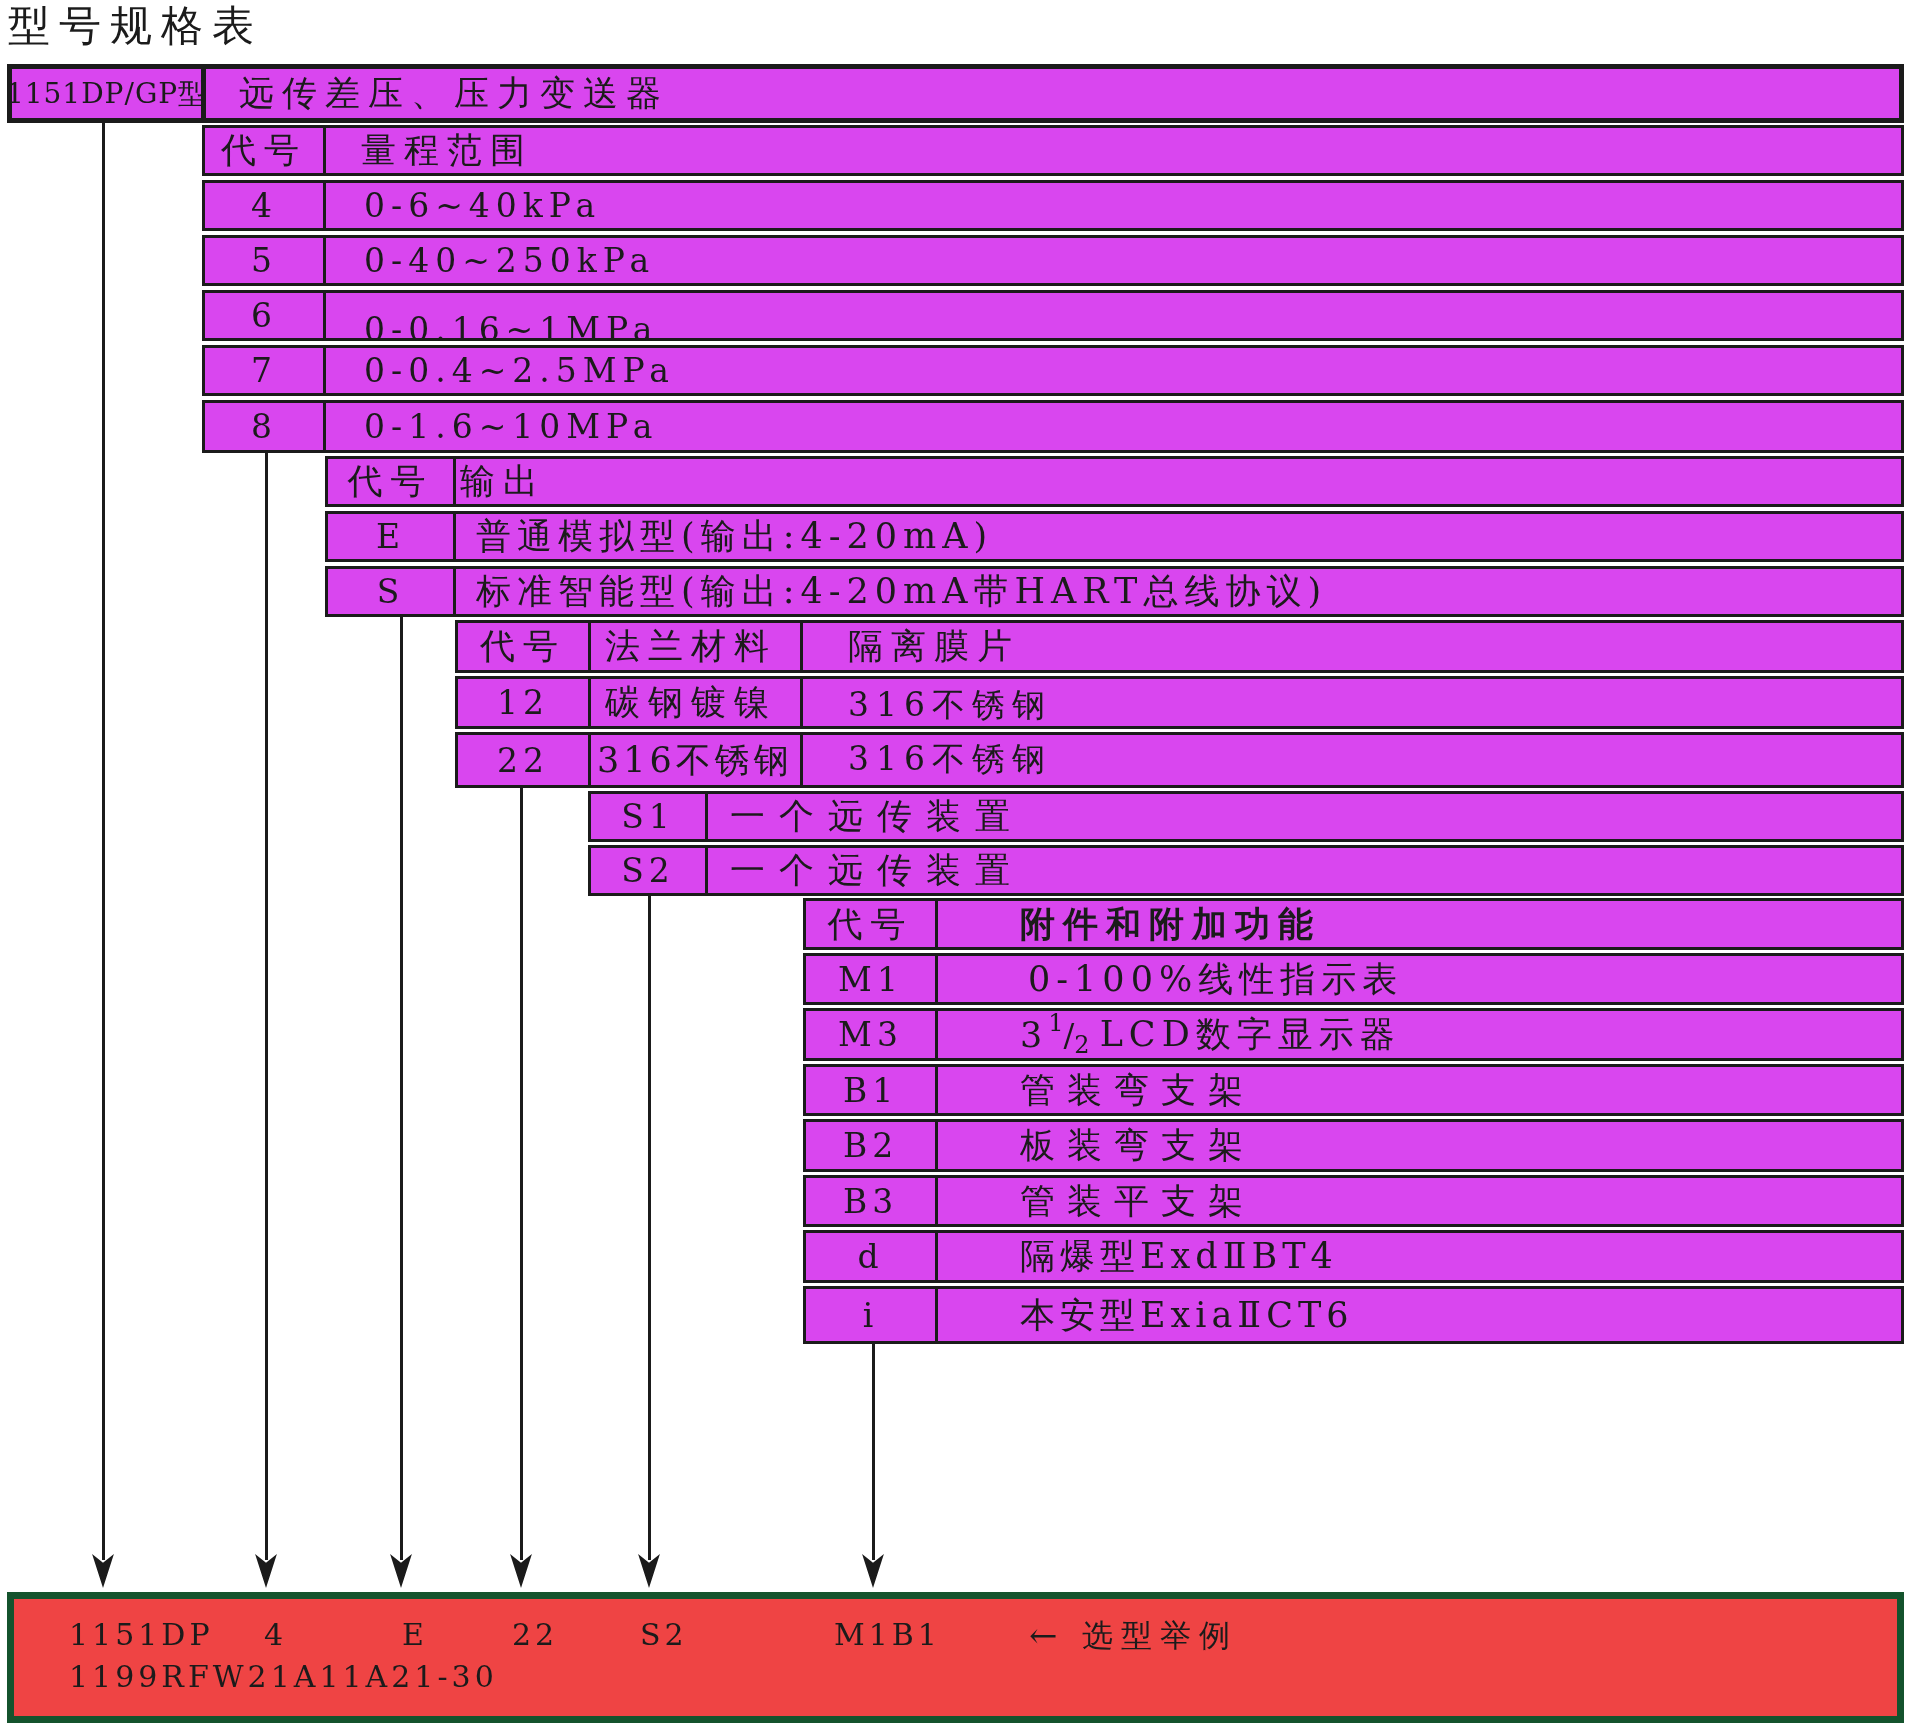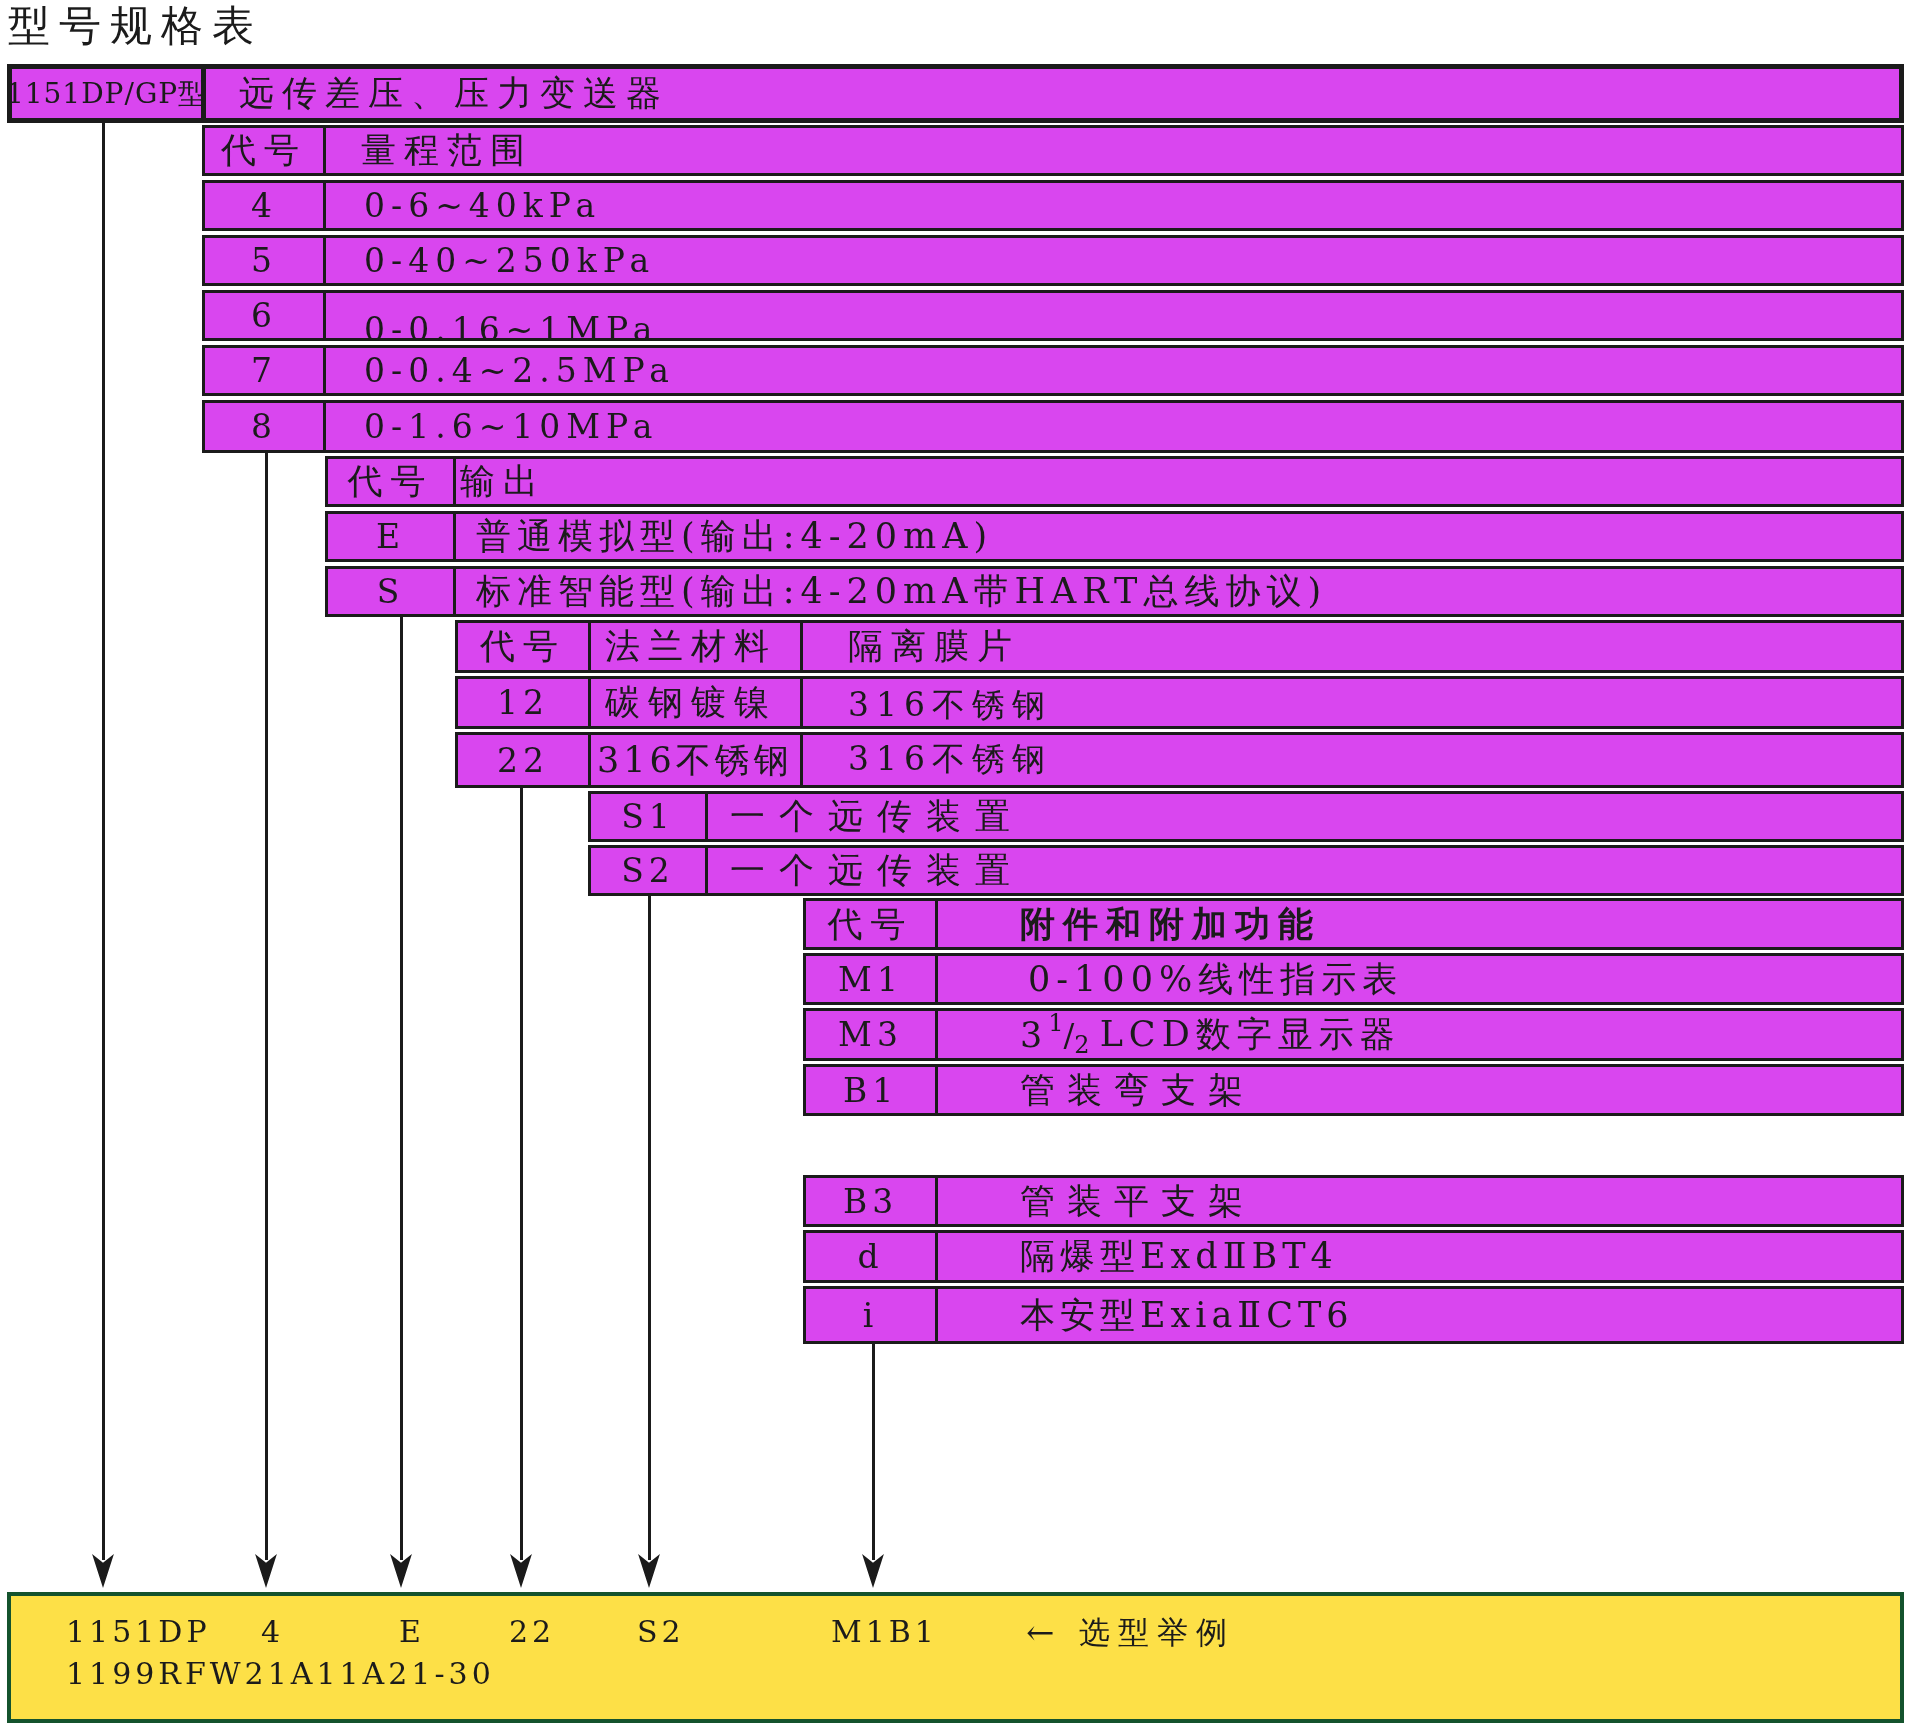"B2" div.row { html: none -> <div> <div>B2</div> <div>板装弯支架</div> </div> }
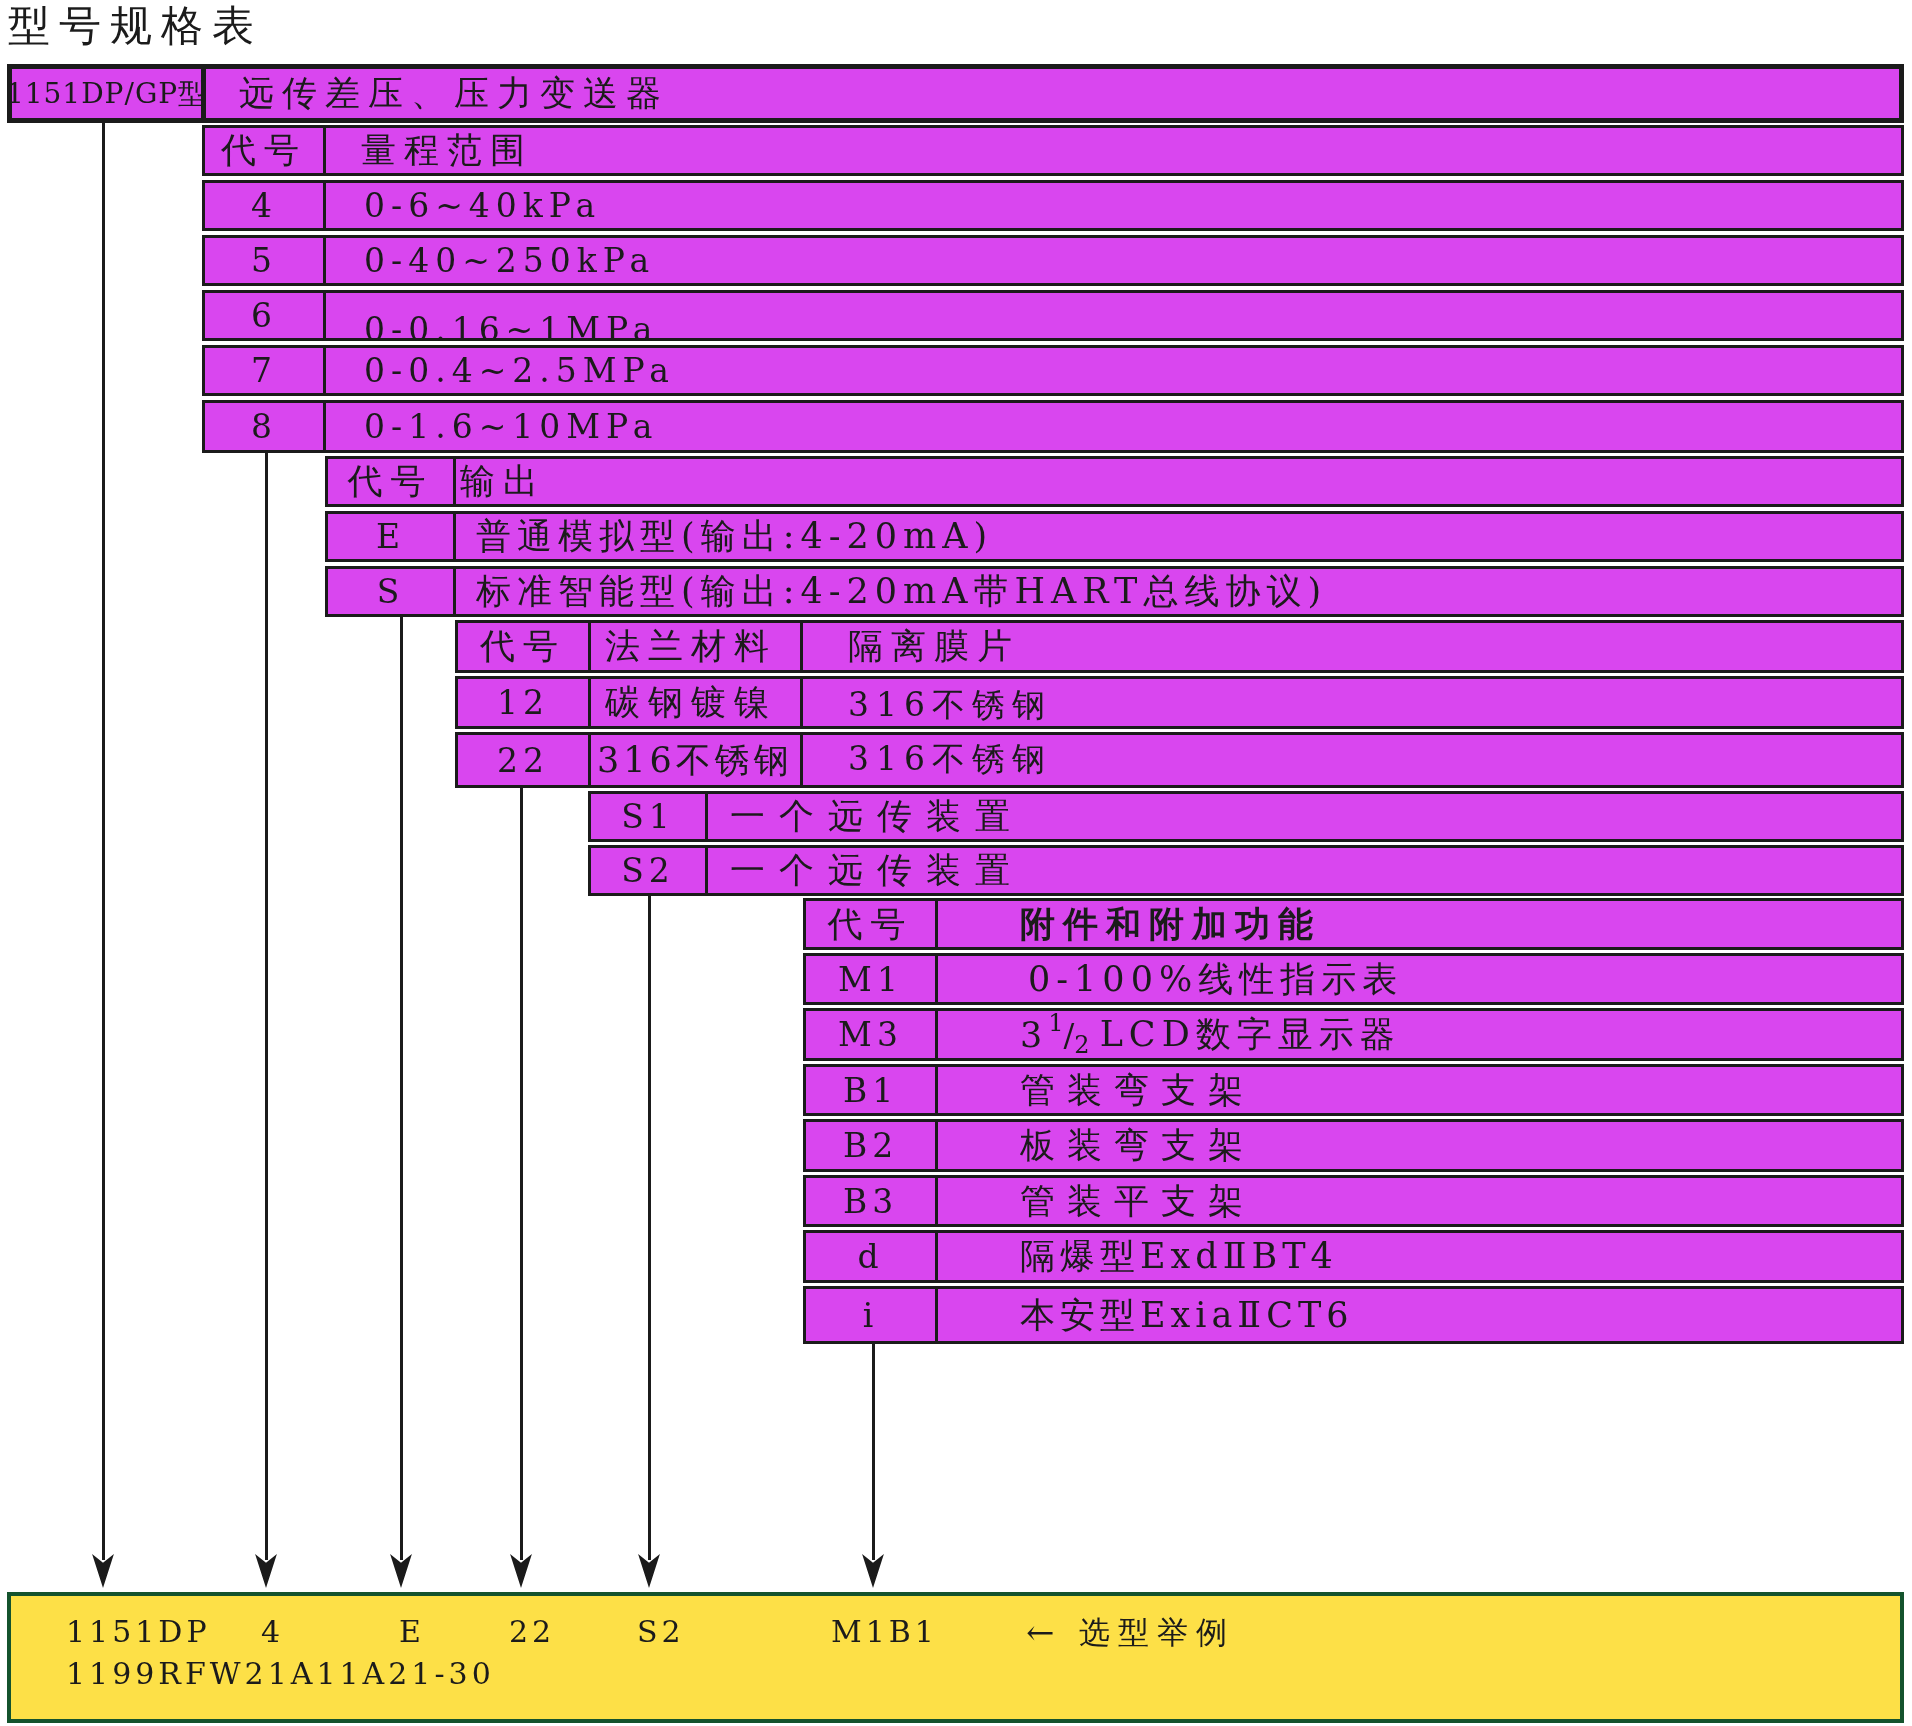"1151DP" .bbox { background: #fde047 -> #ef4444; border: 4px solid #14532d -> 7px solid #14532d }
